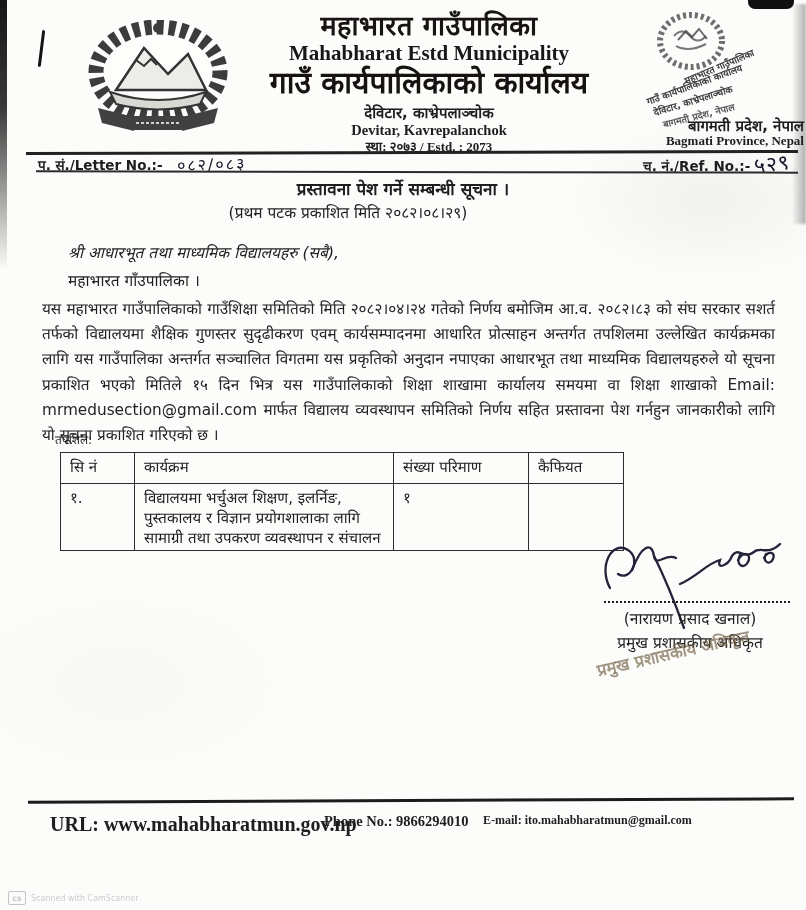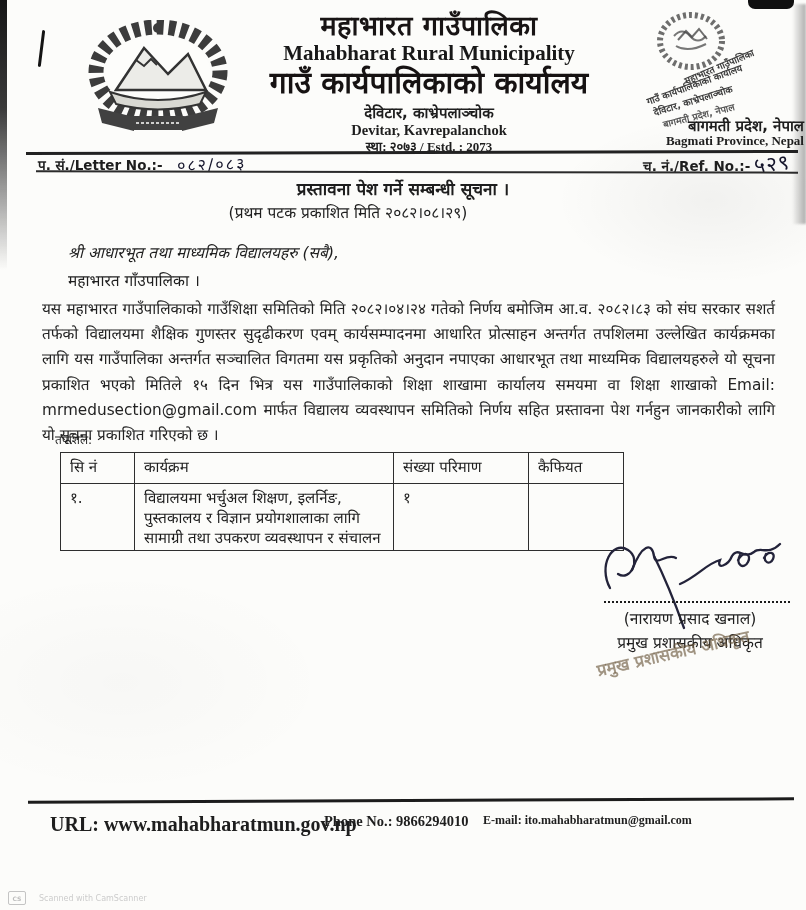"Mahabharat Rural Municipality" div.serif { text: Rural -> Estd }
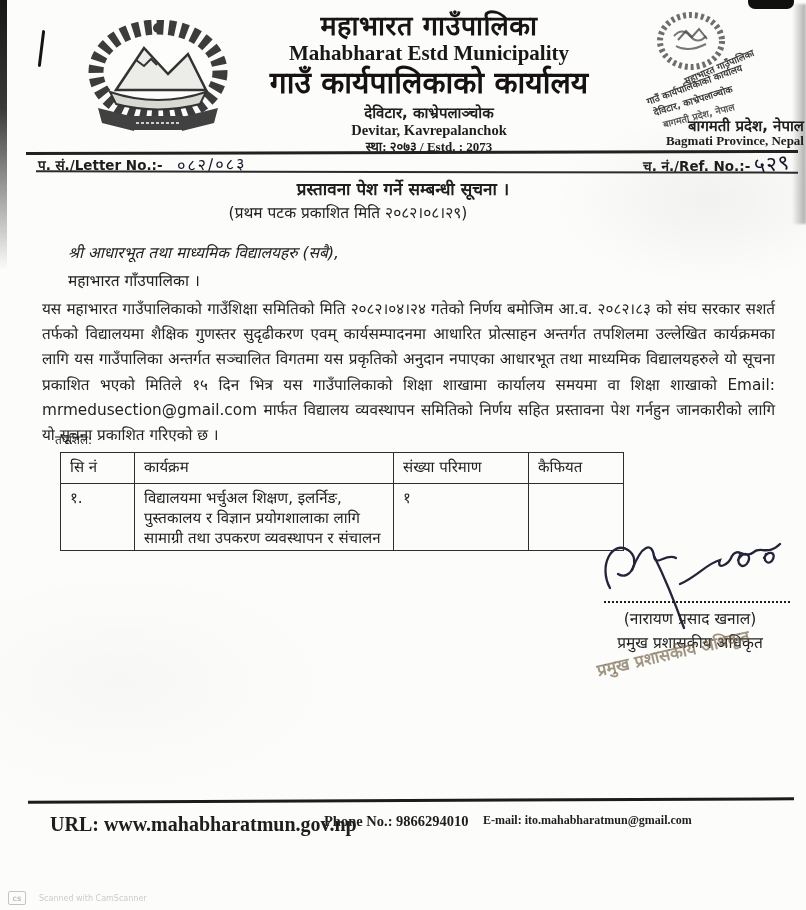"Scanned with CamScanner" .wm { gap: 13px -> 5px }
